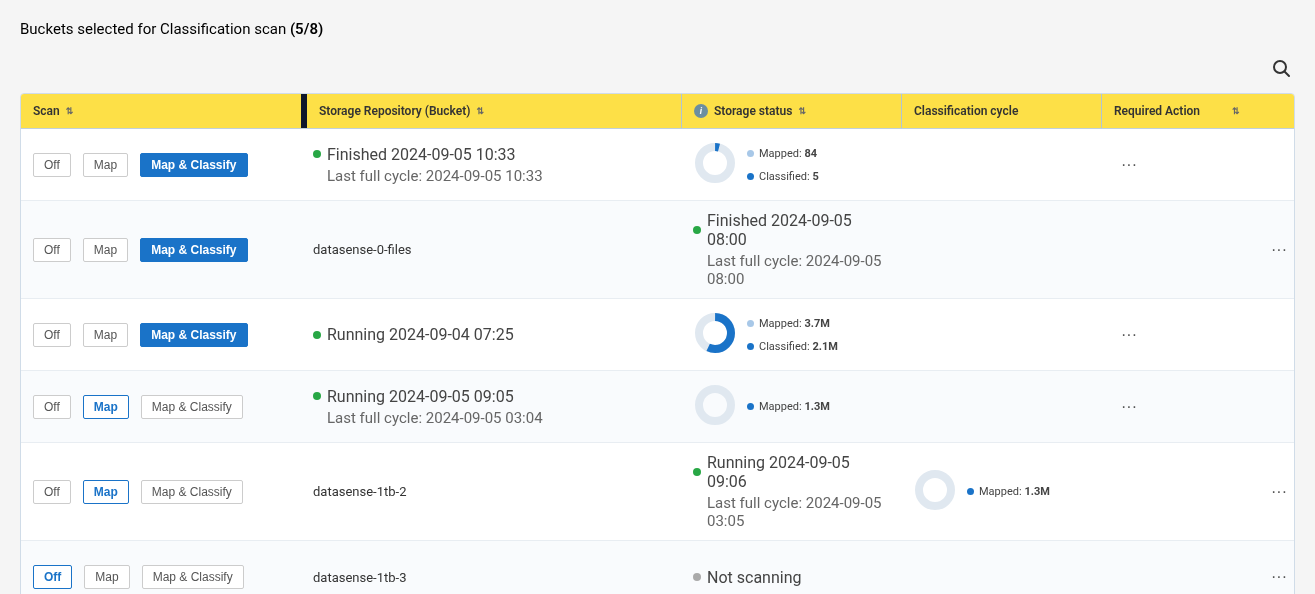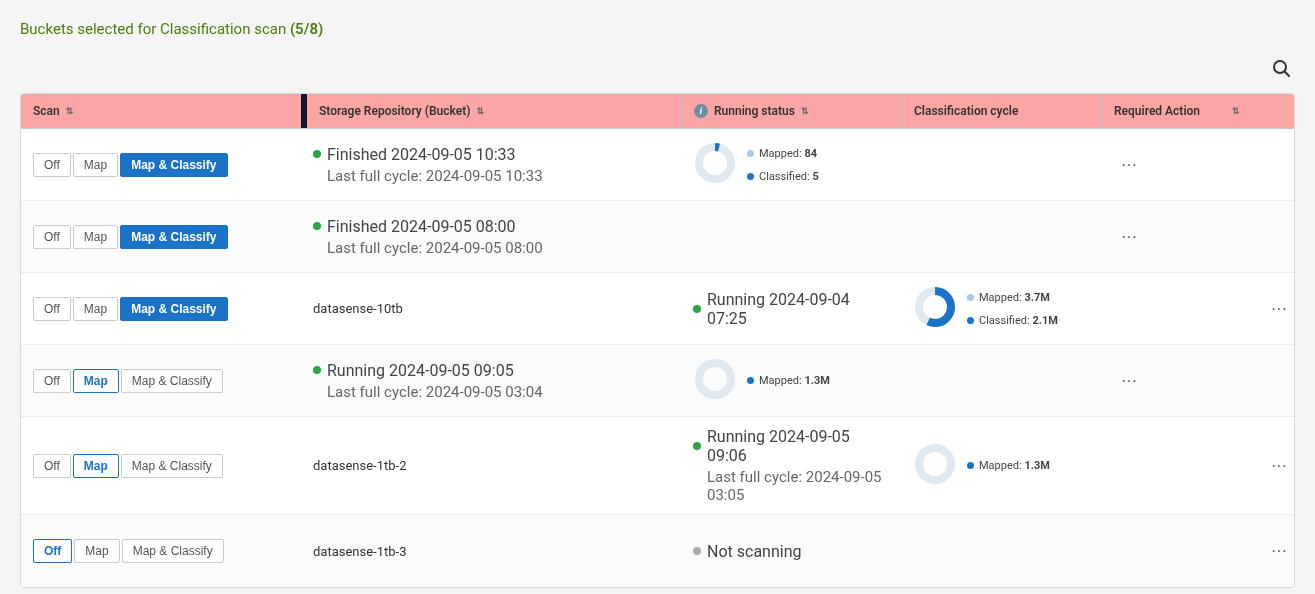"Buckets selected for Classification scan" .page-title { color: #4d7c0f -> #000000 }
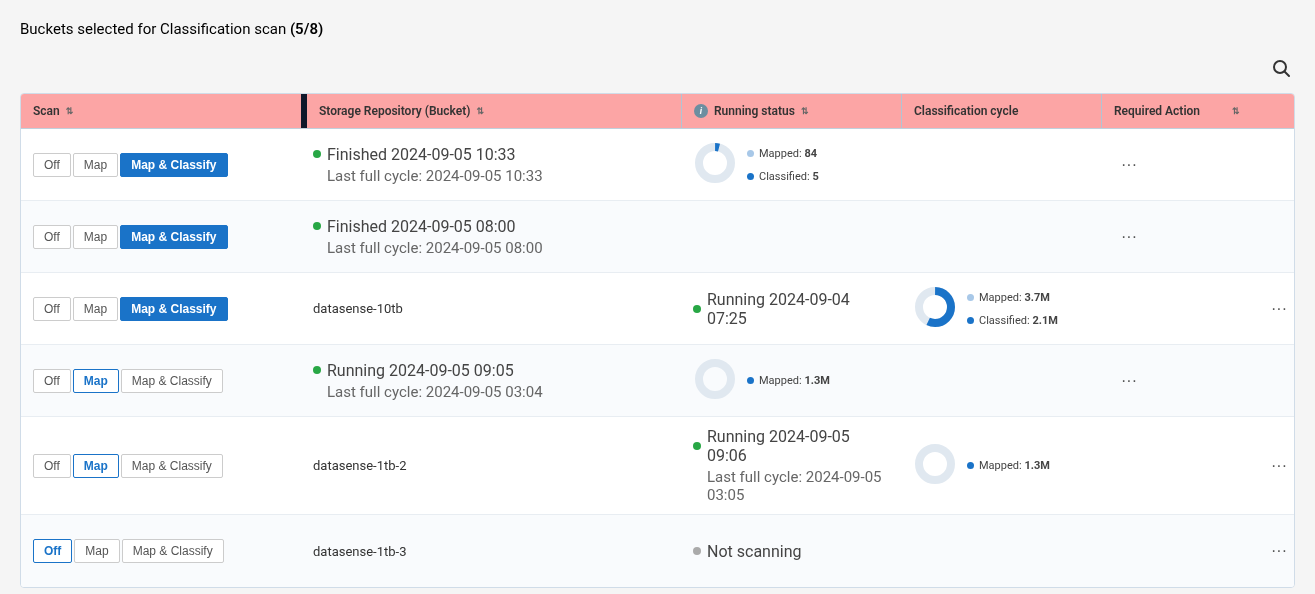"Scan" .table-header { background: #fca5a5 -> #fde047 }
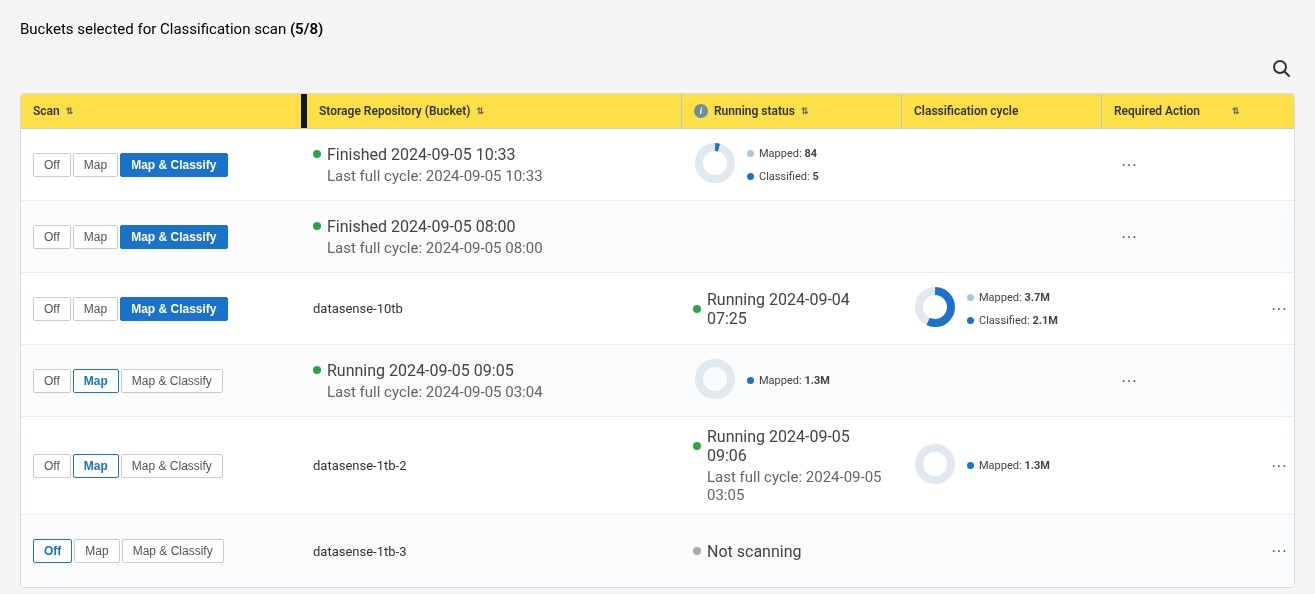"Running status" span { text: Running -> Storage }
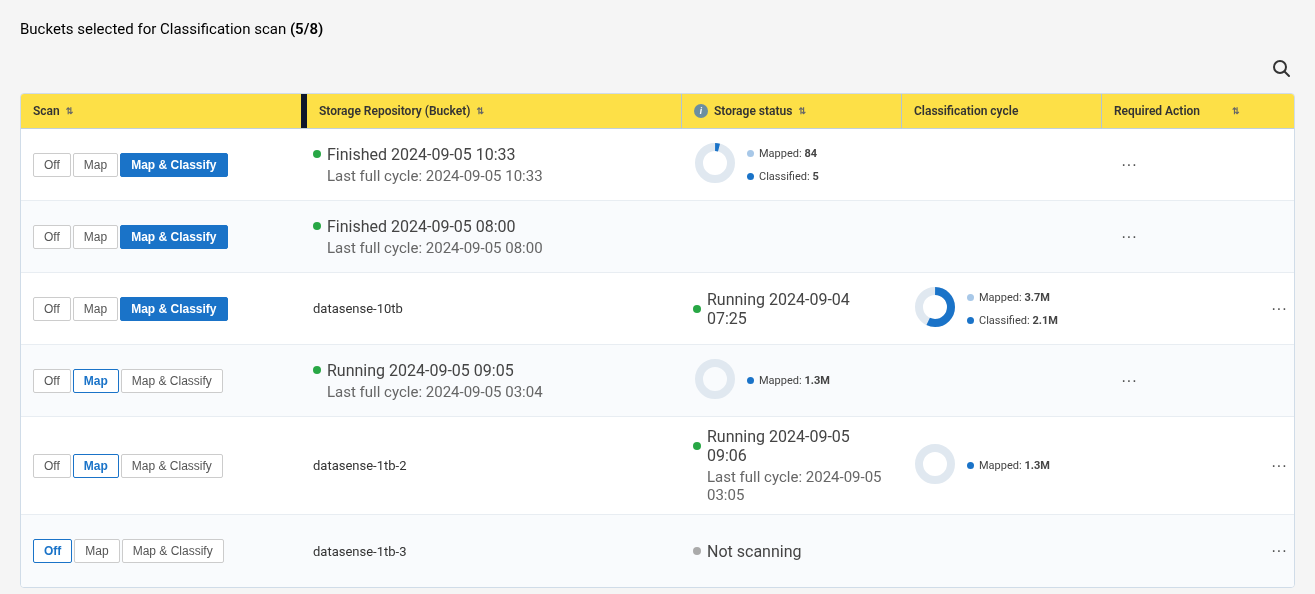"Off" .scan-controls { gap: 2px -> 12px }
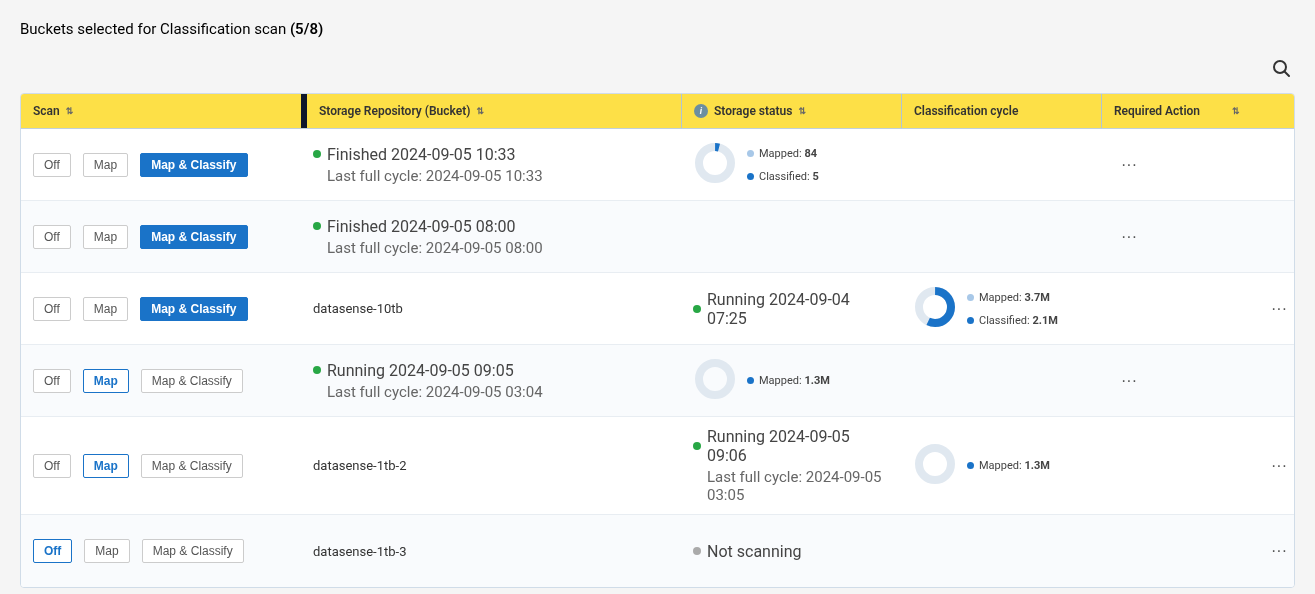"datasense-0-files" div.td { html: none -> <div> <span>datasense-0-files</span> </div> }
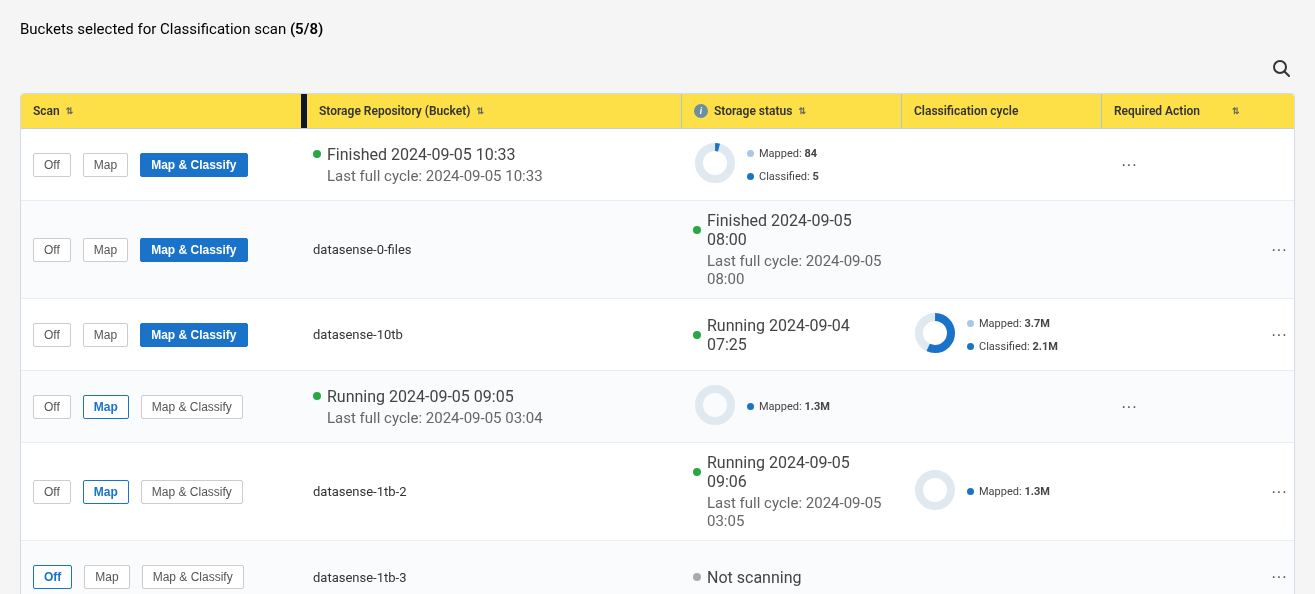"datasense-10tb" div.td { html: <div> <span>datasense-10tb</span> </div> -> none }
